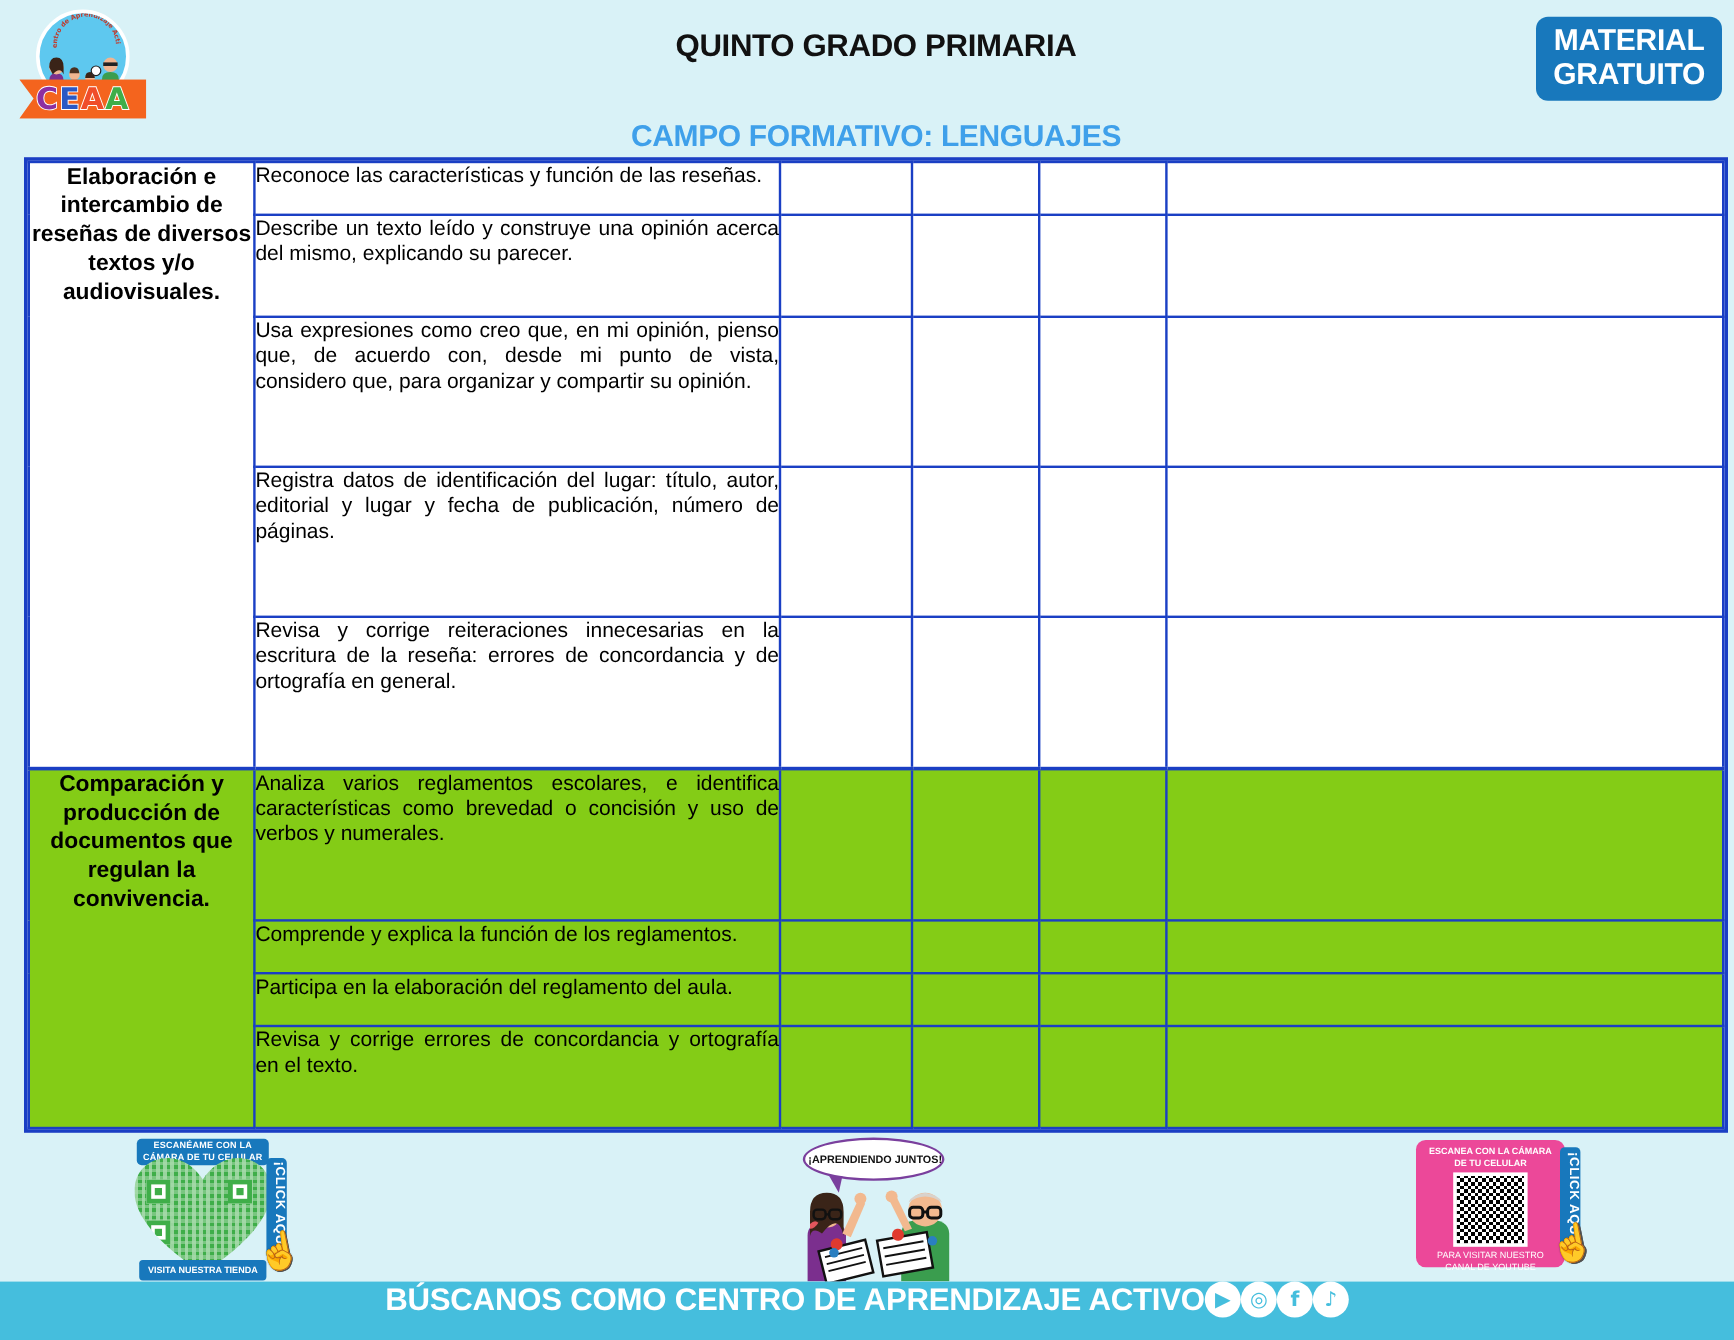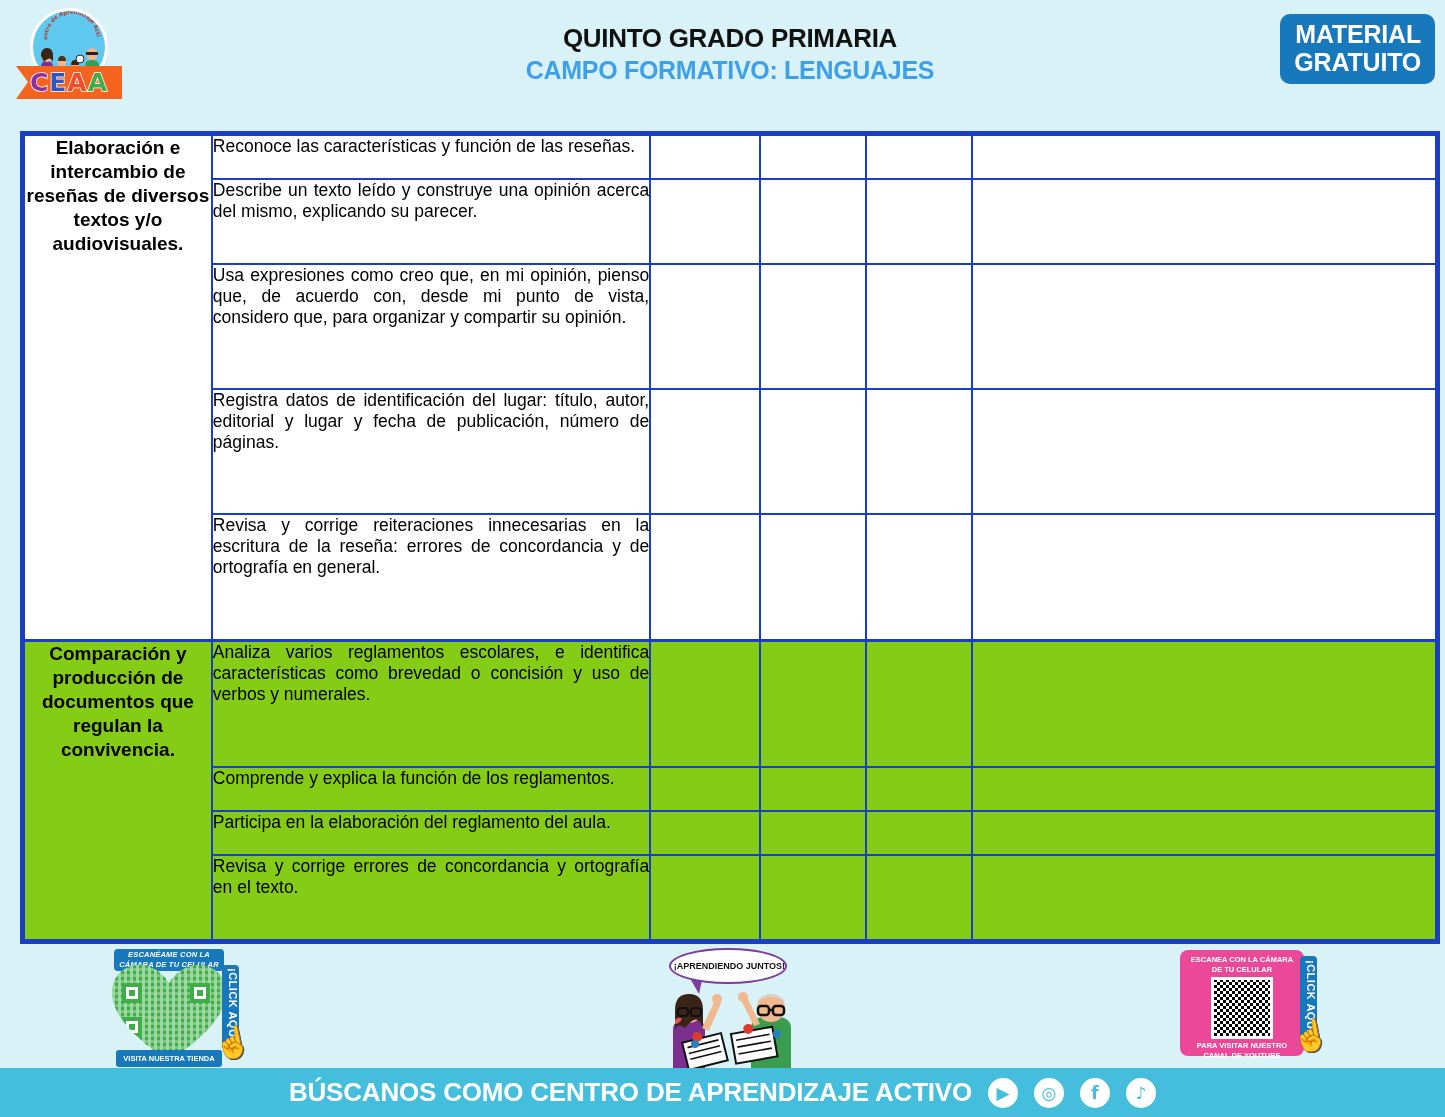"MATERIAL" .badge { text-align: right -> center }
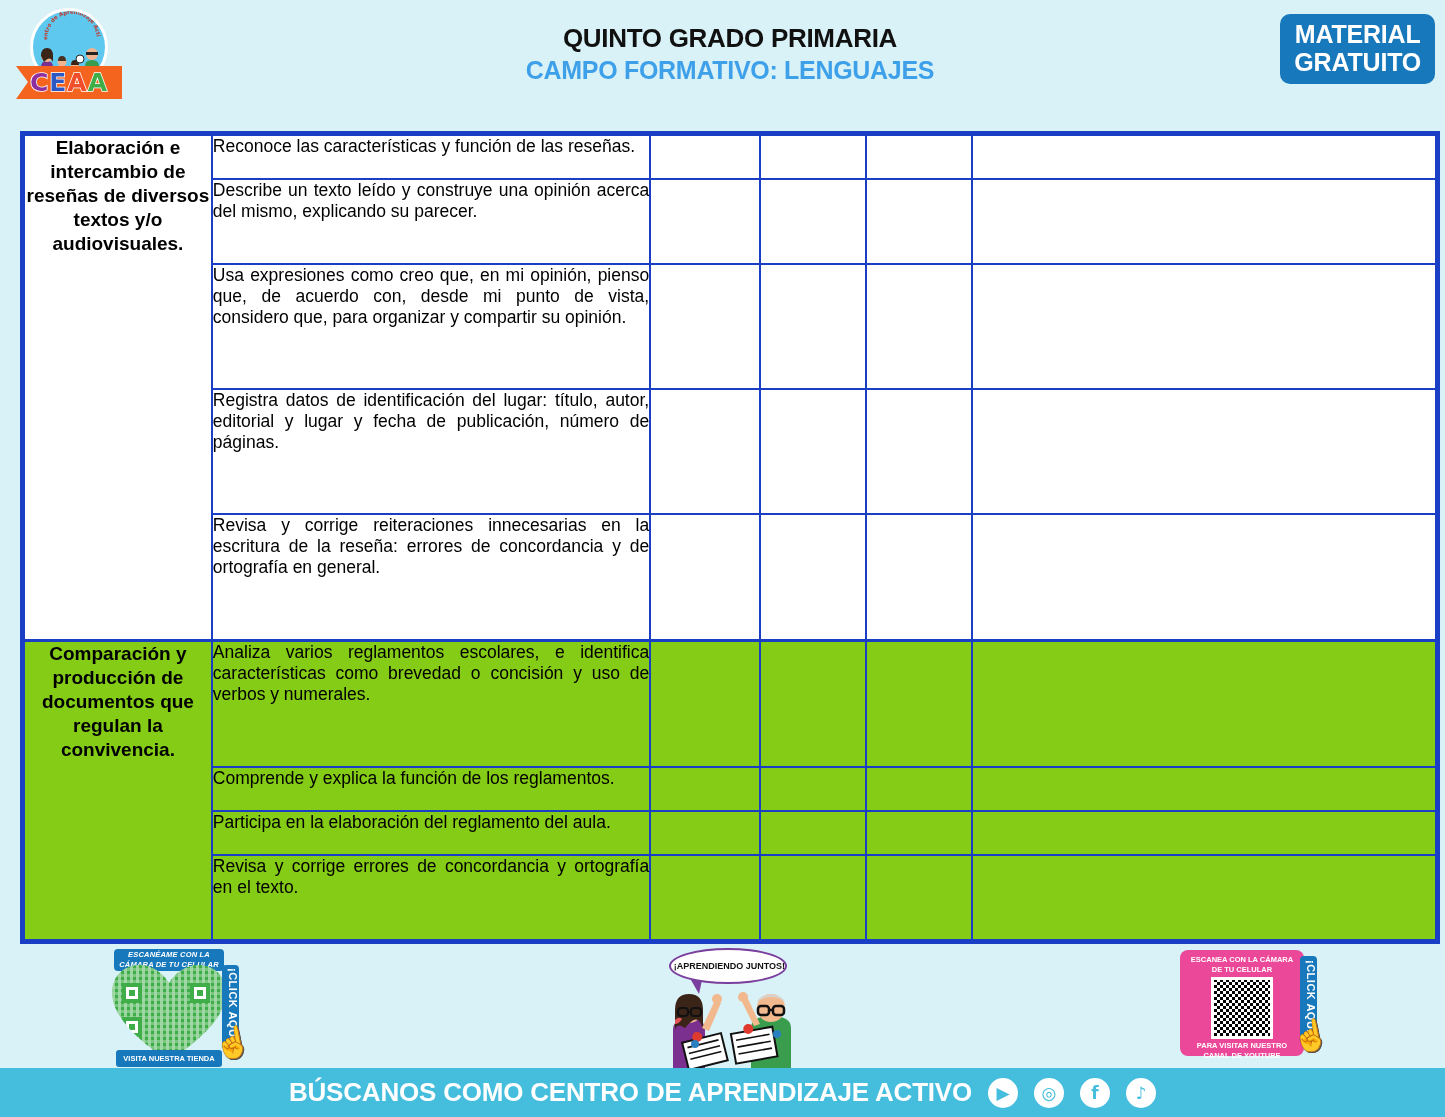"CAMPO FORMATIVO: LENGUAJES" .title-sub { margin-top: none -> 44px }
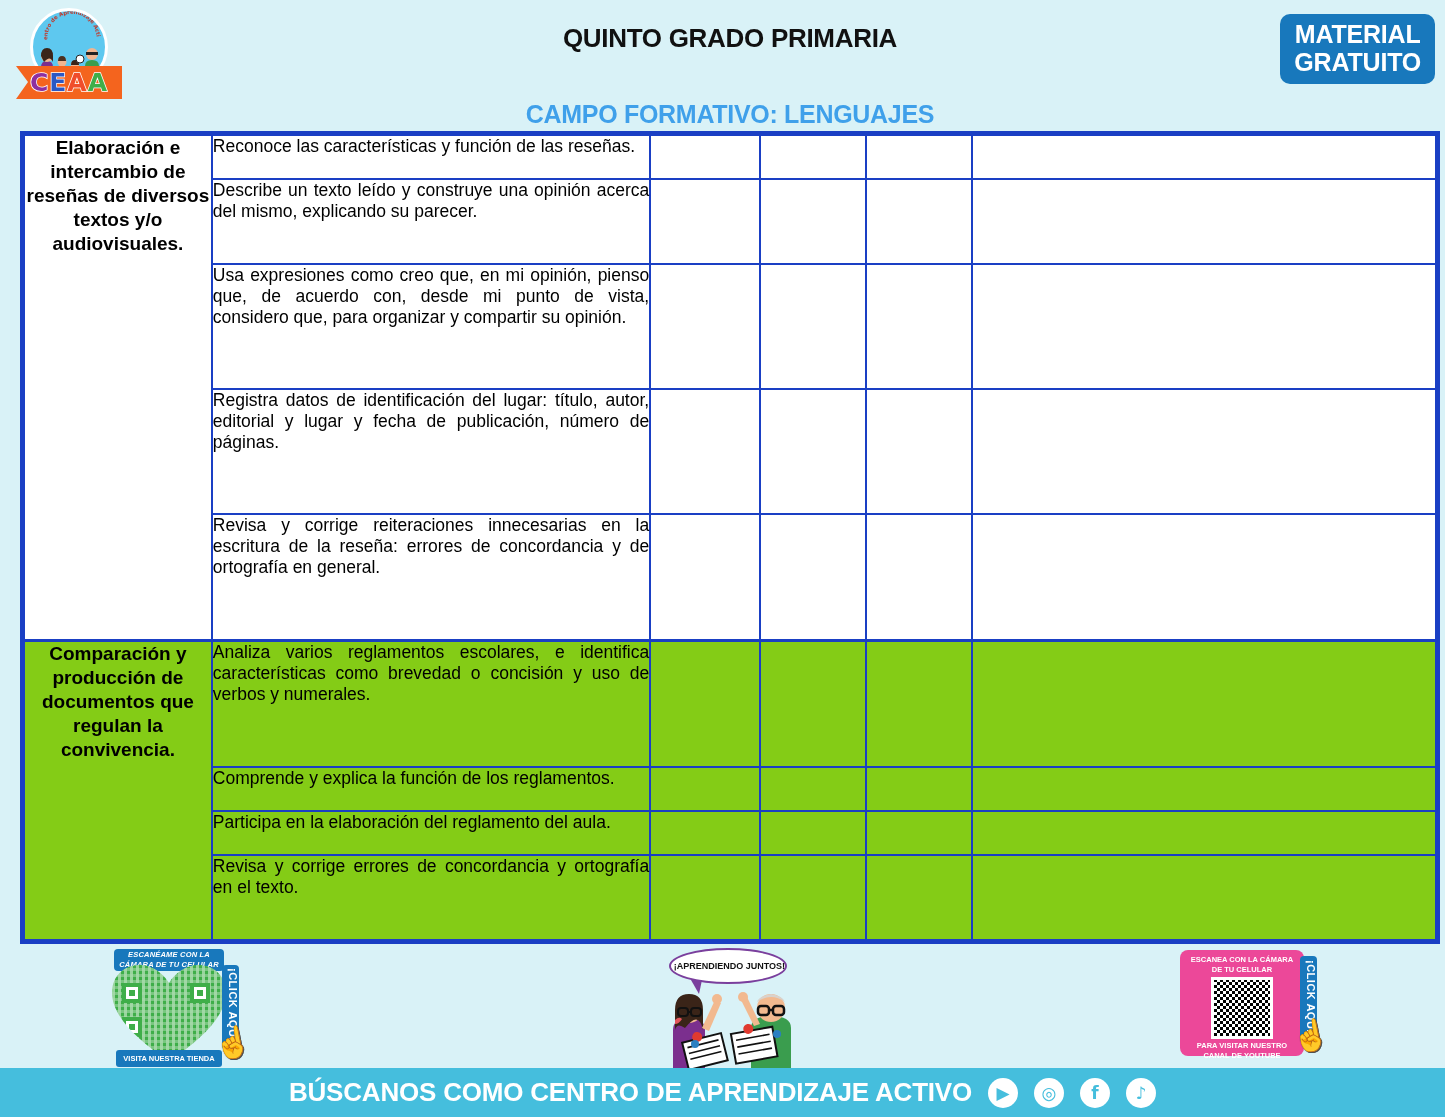"ESCANÉAME CON LA CÁMARA DE" .qr-left .cap-top { font-style: italic -> none }
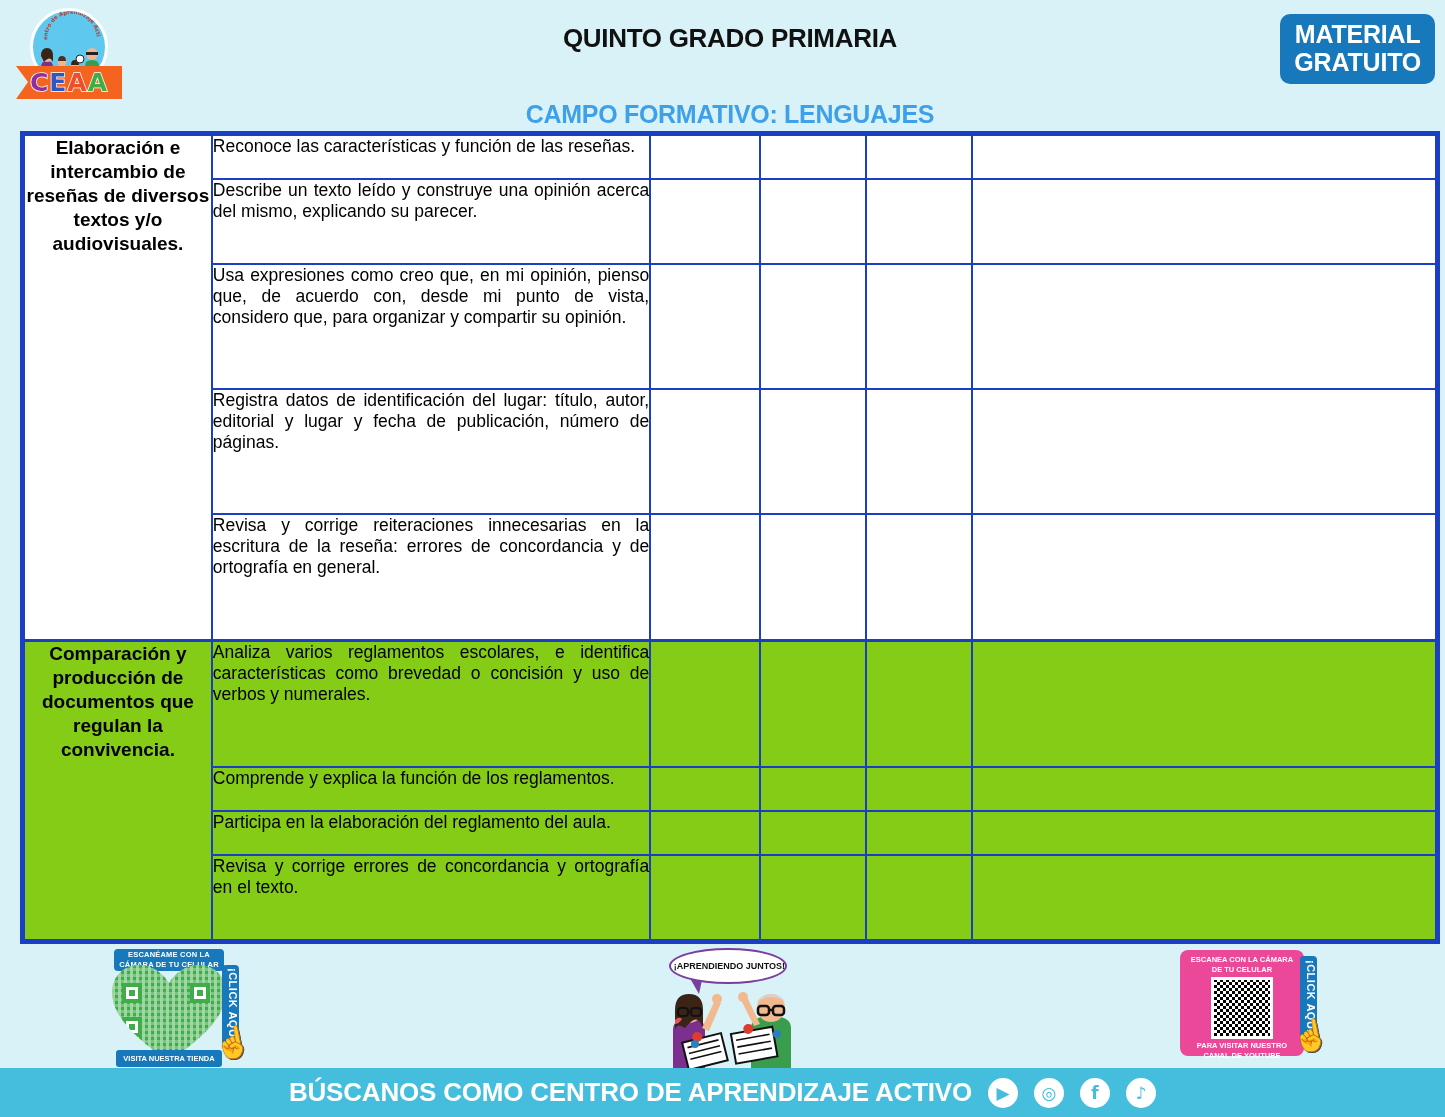"PARA VISITAR NUESTRO CANAL DE" .qr-right .b { font-weight: bold -> normal }
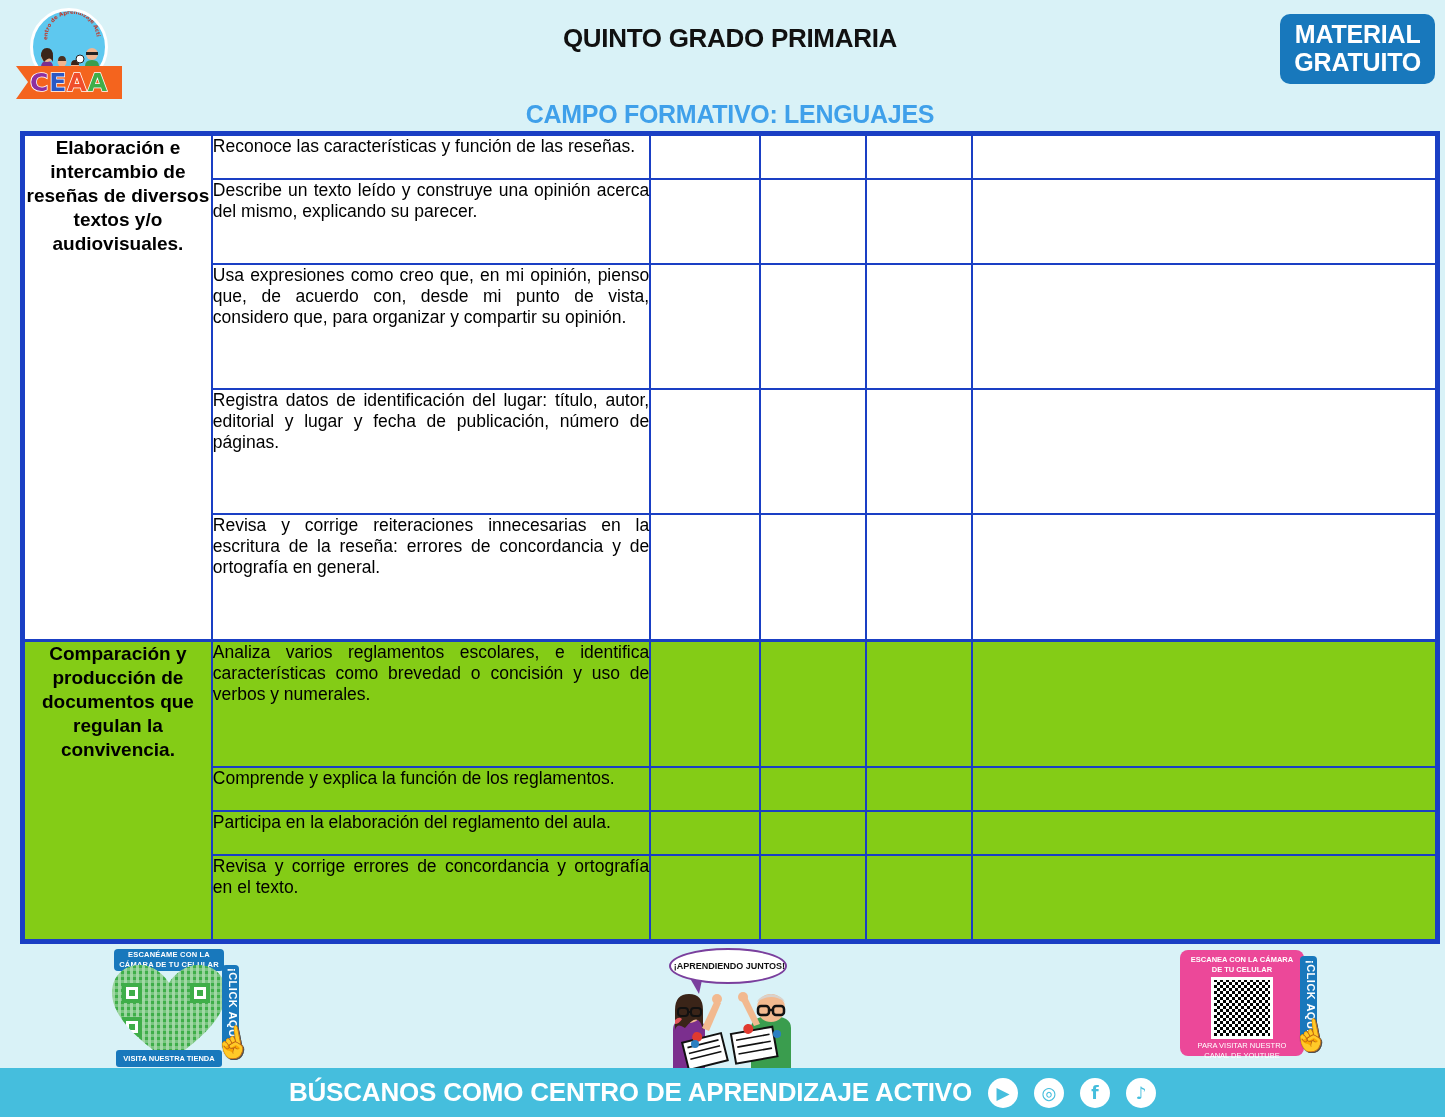"BÚSCANOS COMO CENTRO DE APRENDIZAJE" .banner { align-items: center -> none; gap: 16px -> none }
